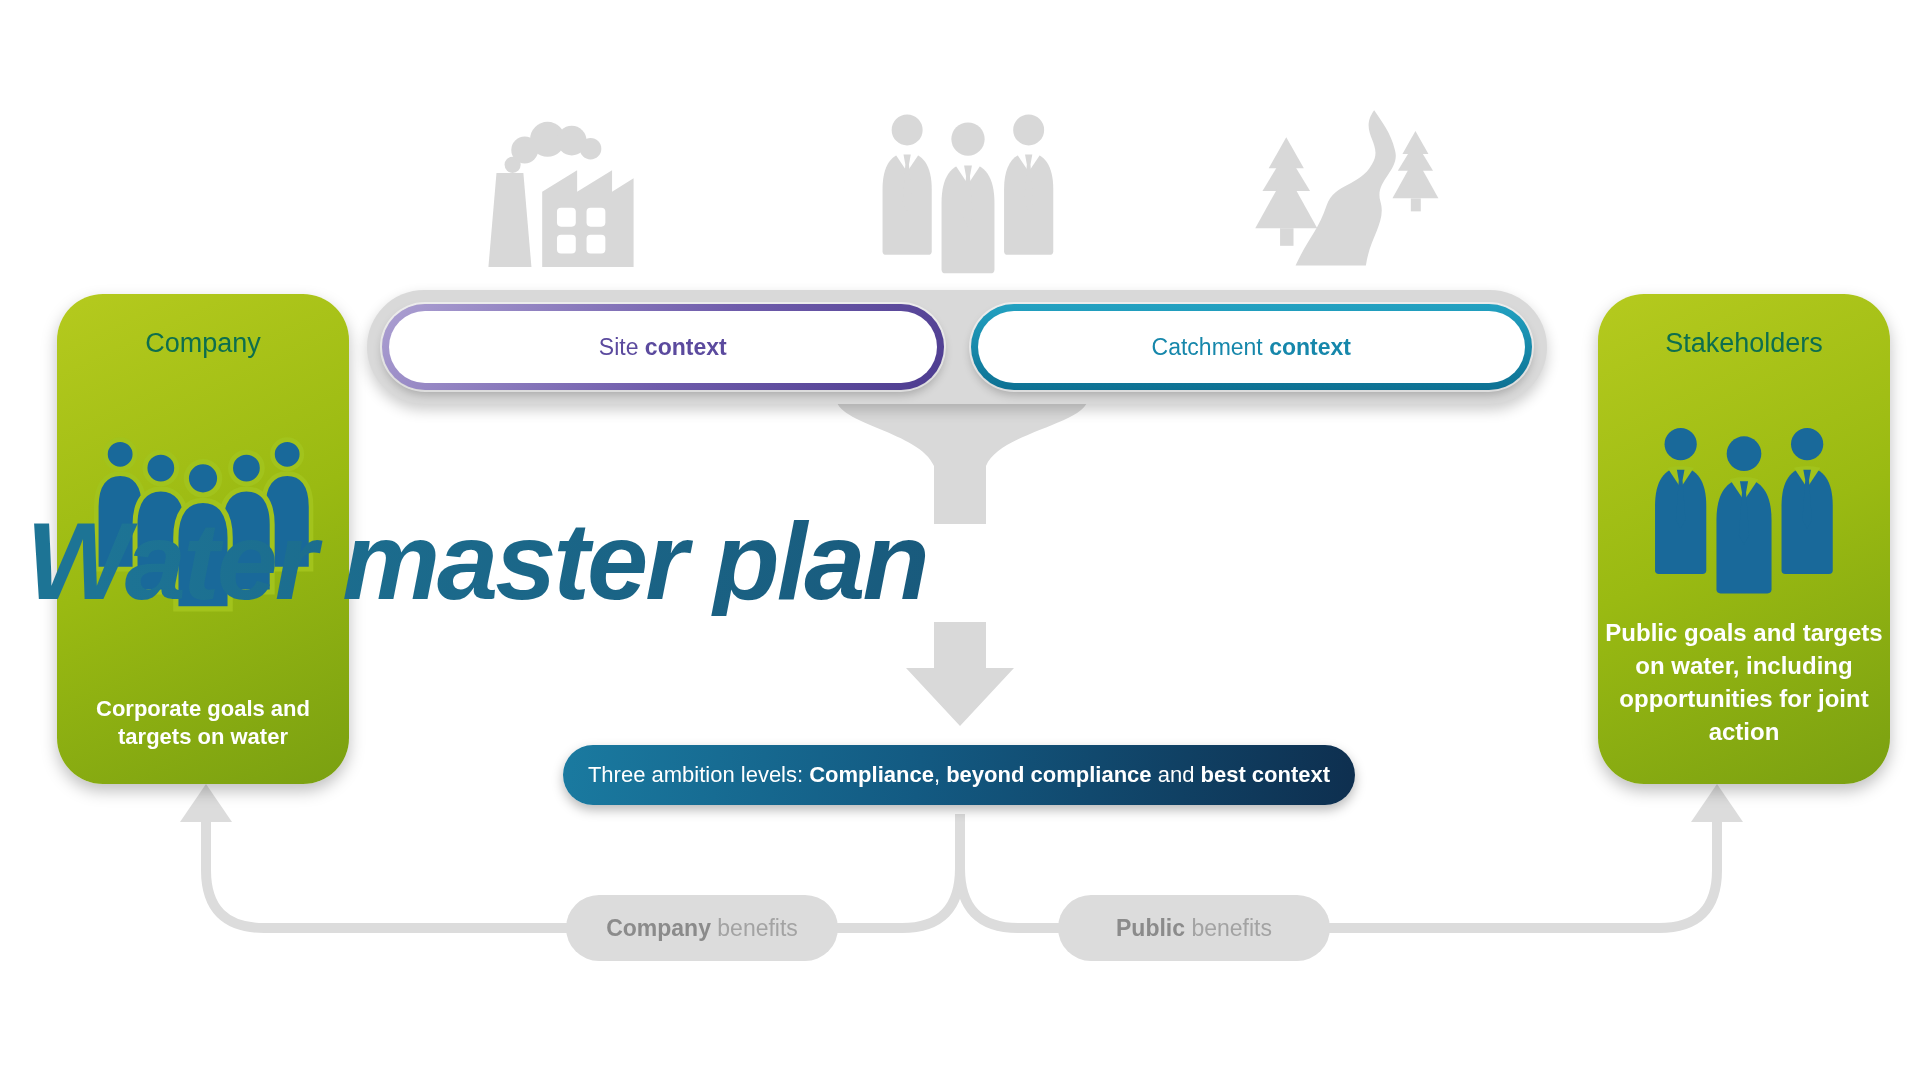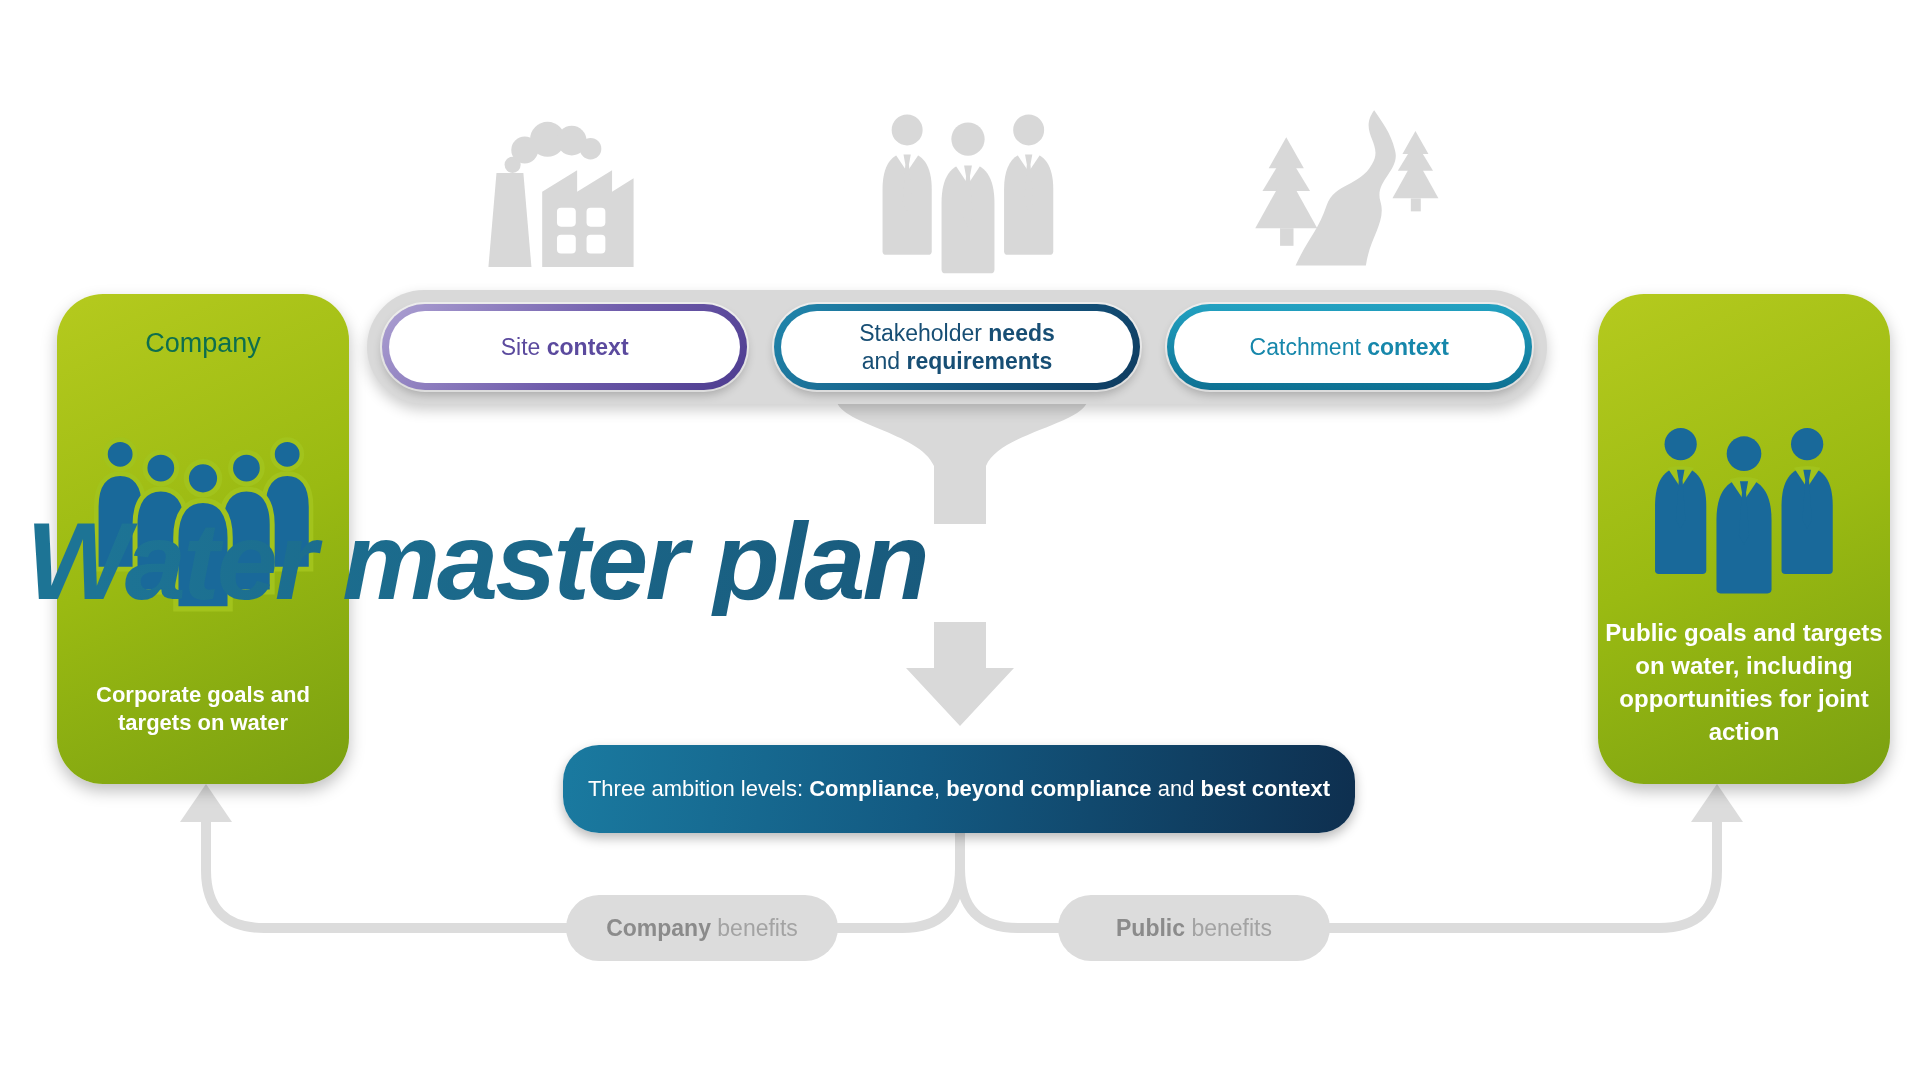"Stakeholder needs" div.ctx-pill-outer { html: <div> <div> <div><span>Stakeholder </span><b>needs</b></div> <div><span>and </span><b>requirements</b></div> </div> </div> -> none }
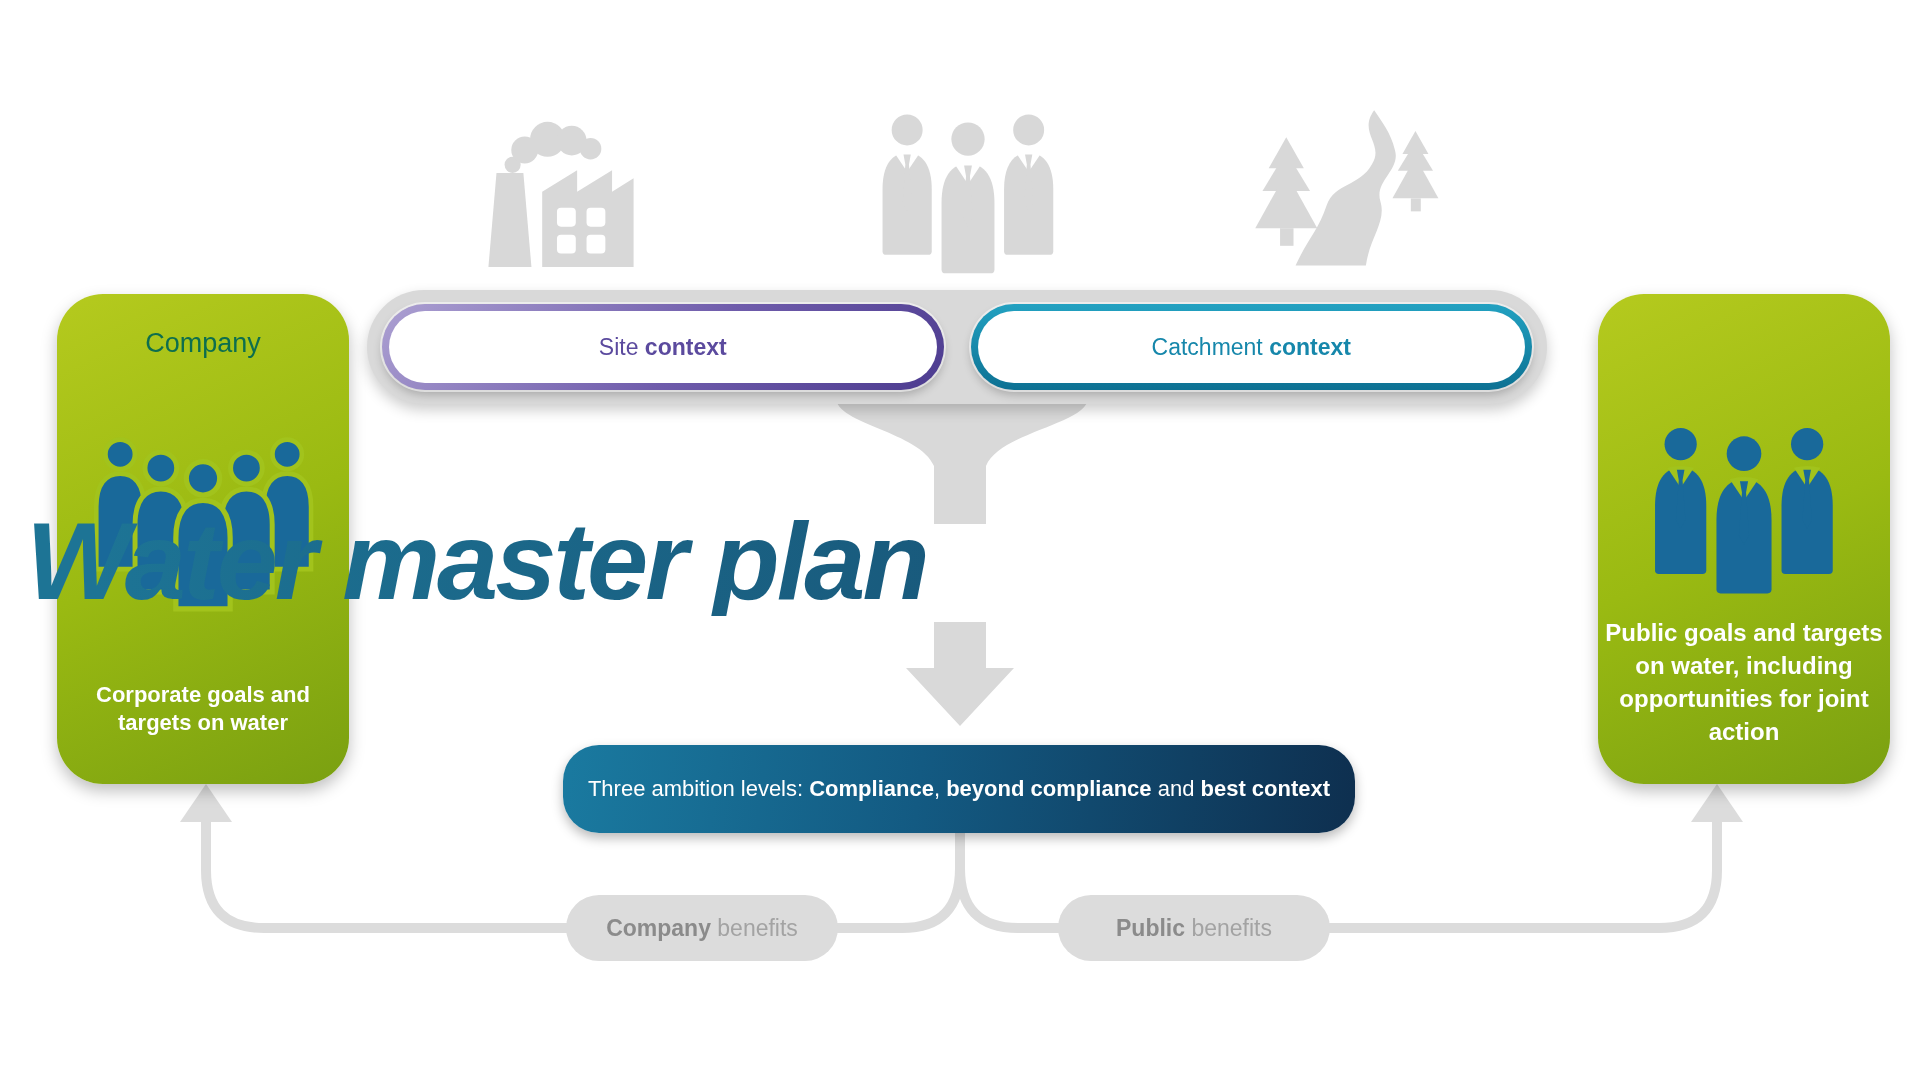"Stakeholders" div.box-heading { html: none -> <div>Stakeholders</div> }
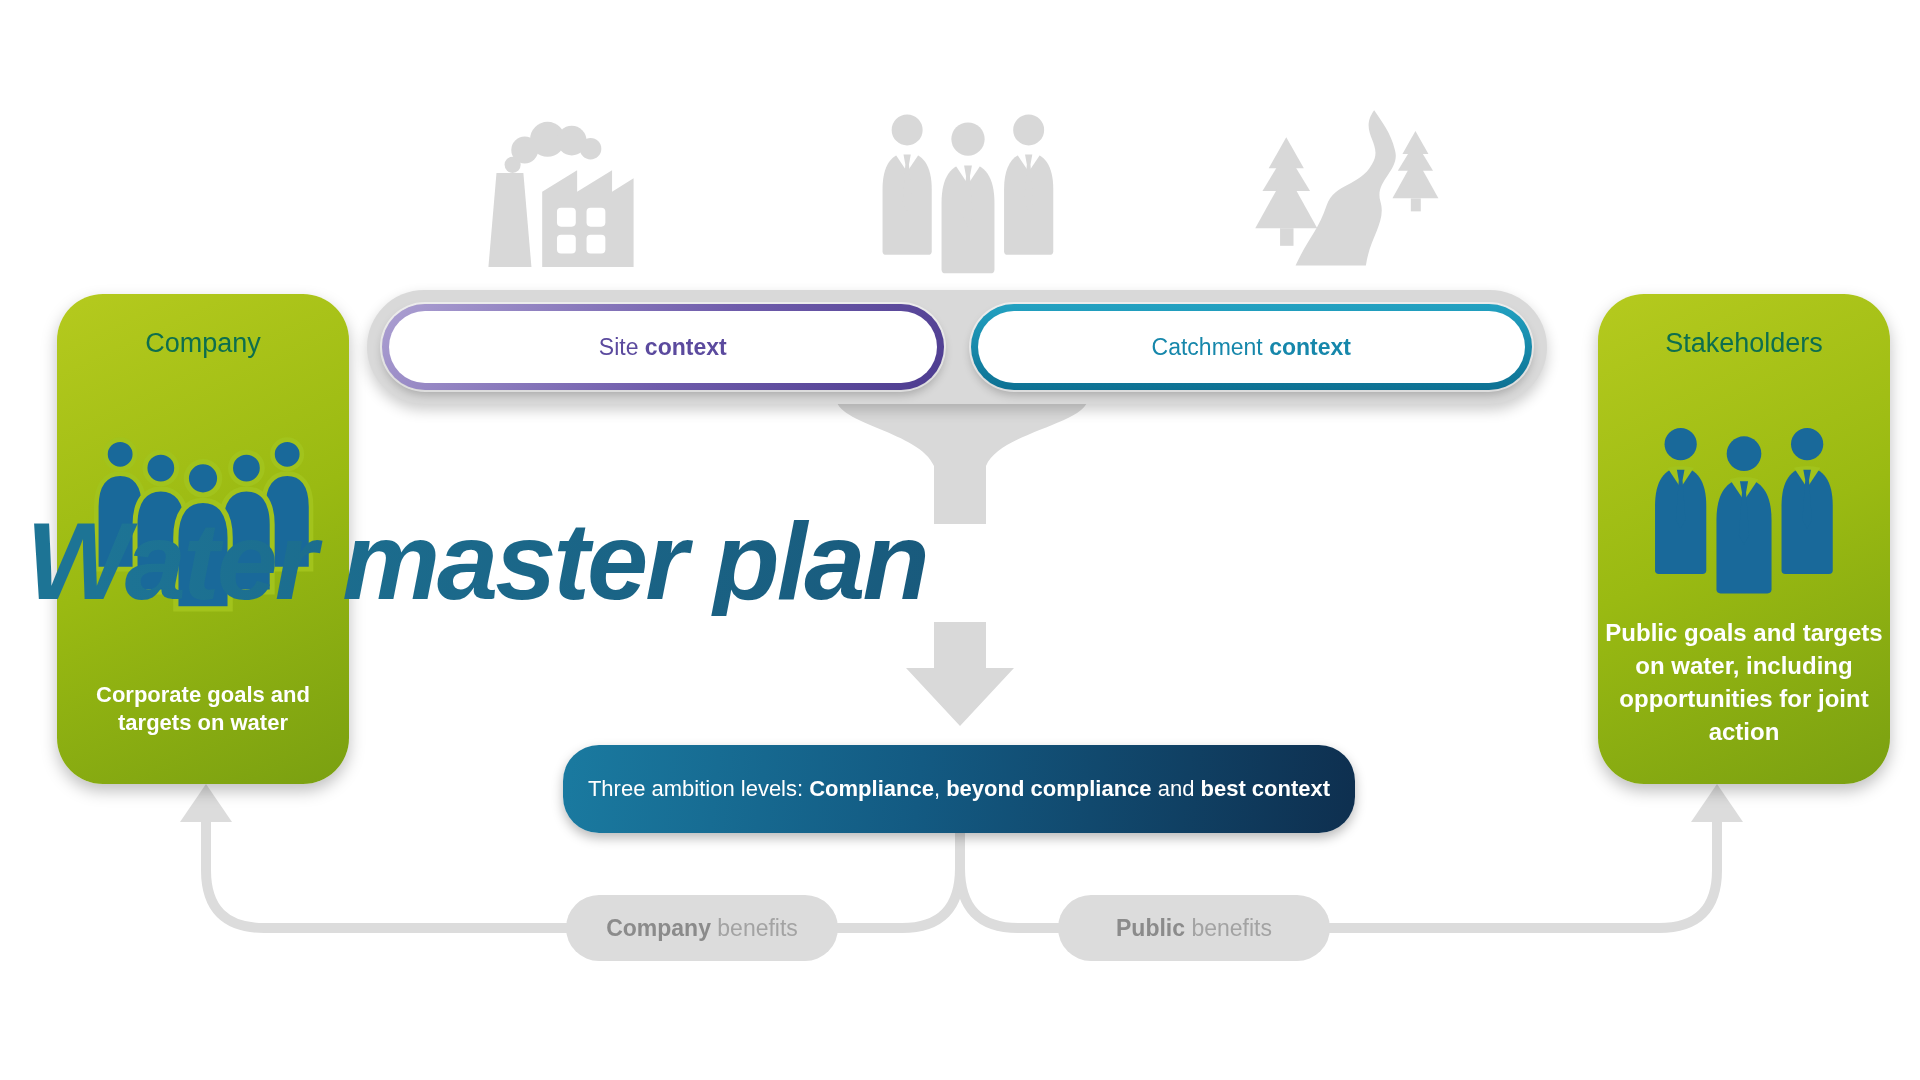"Corporate goals and" .company-box .box-body { bottom: 46px -> 32px }
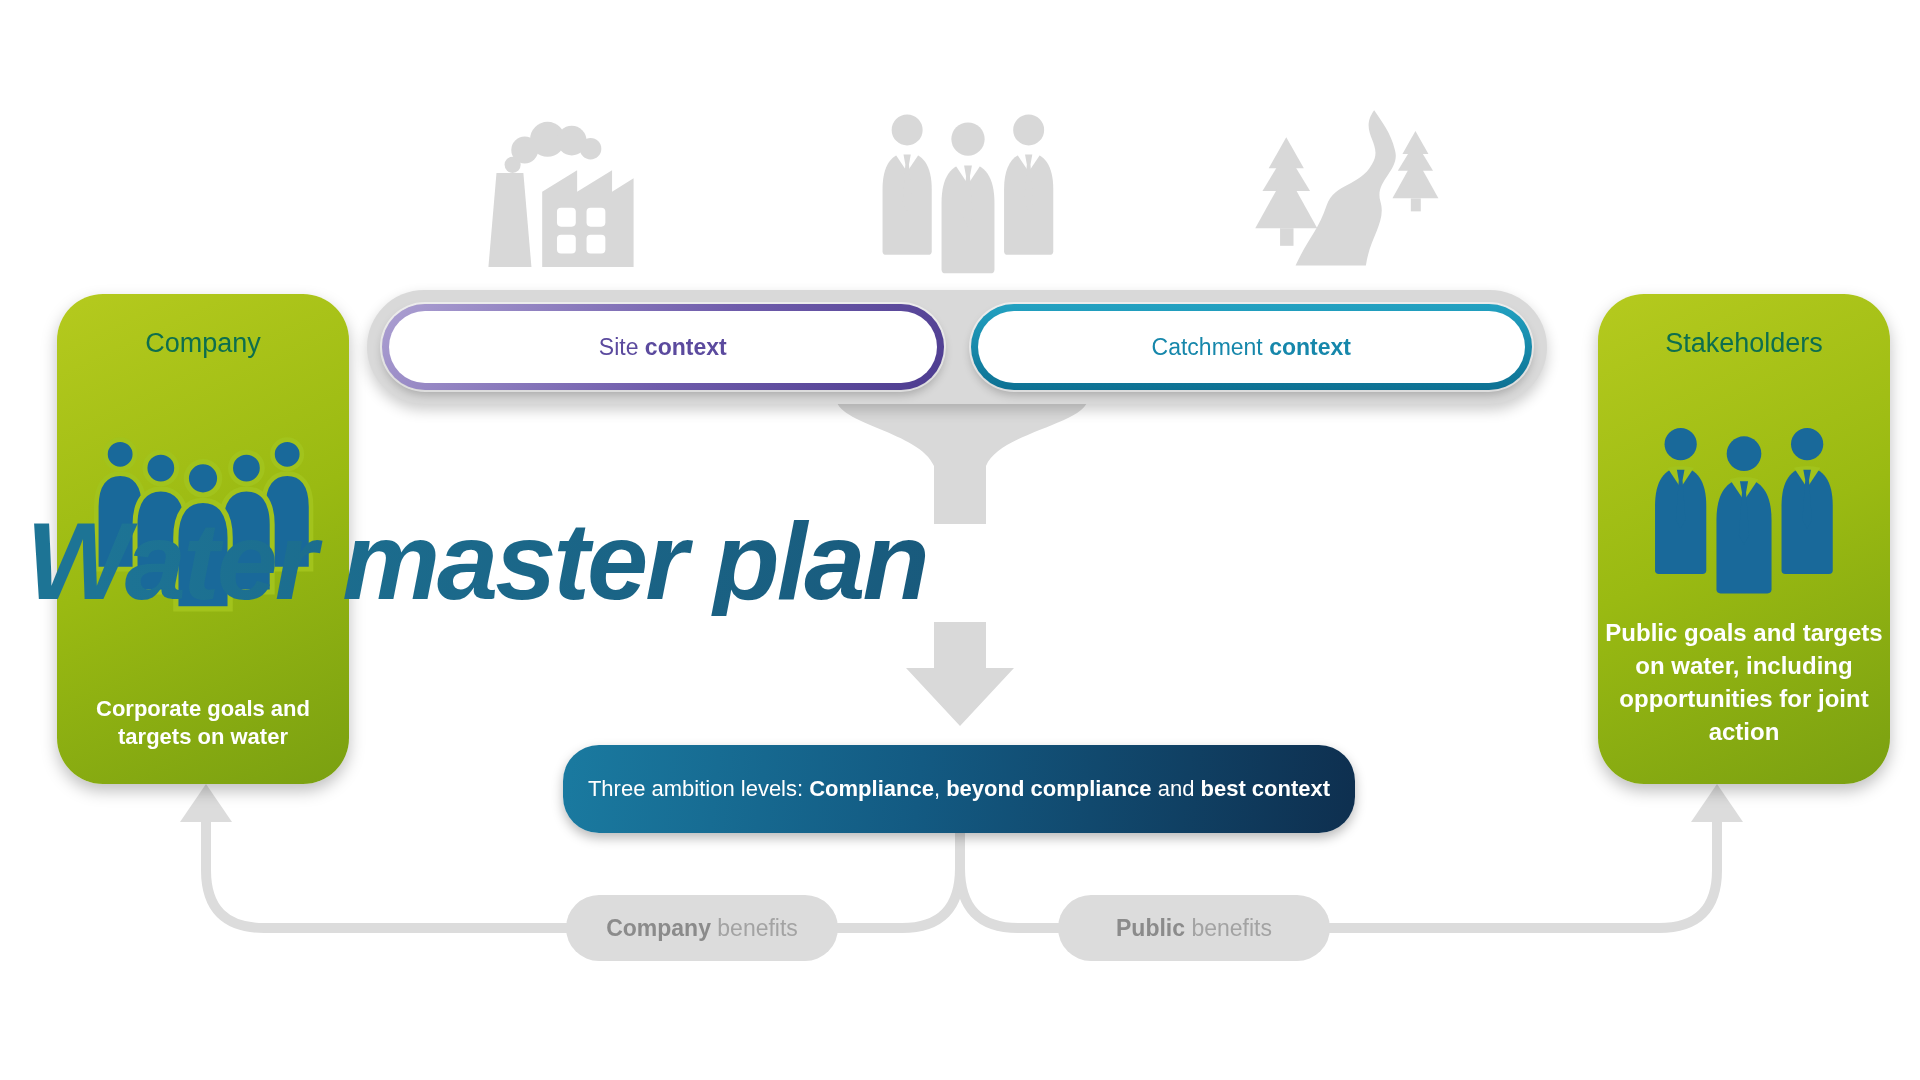"Three ambition levels:" .ambition-pill { height: 88px -> 60px }
